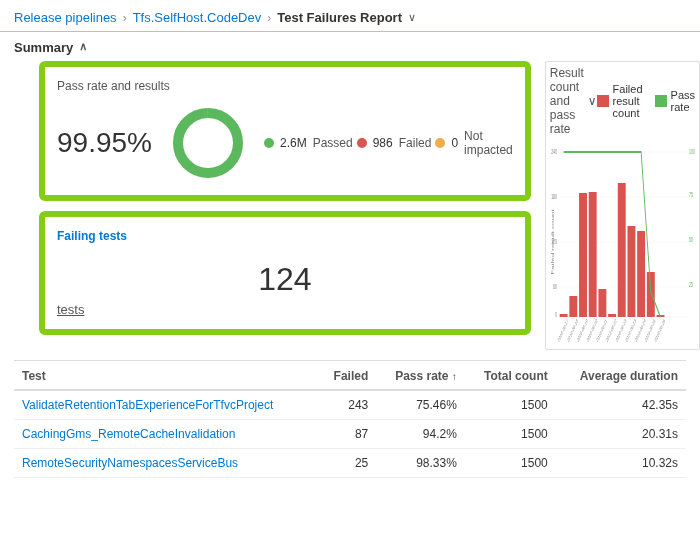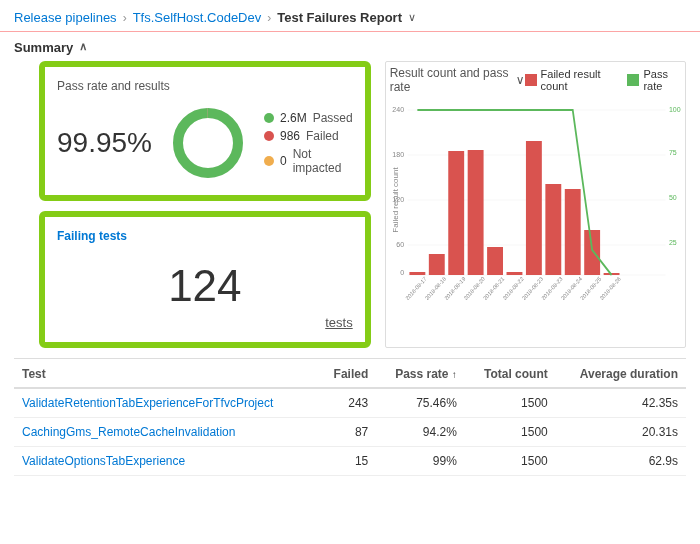"2.6M" .legend { flex-direction: column -> row }
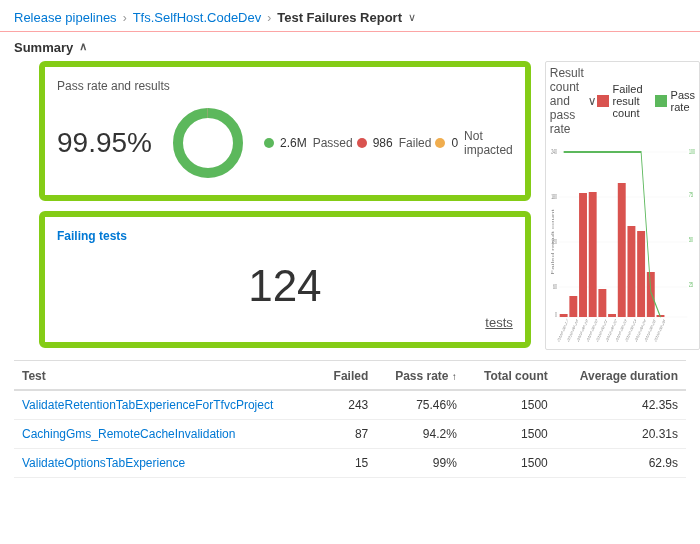"124" .failing-count { font-size: 44px -> 32px }
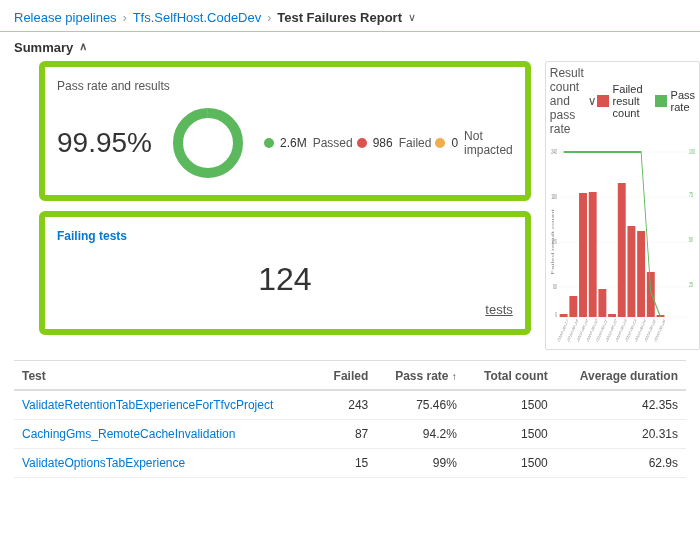"tests" .failing-label { text-align: right -> left }
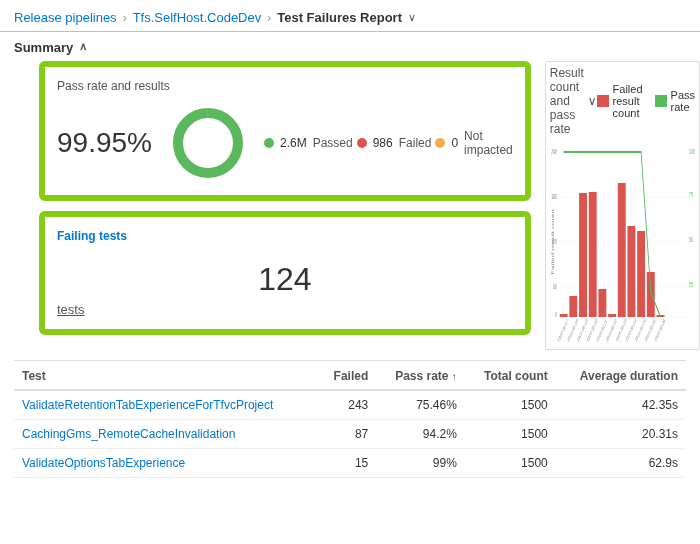"RemoteSecurityNamespacesServiceBus" tr { html: none -> <tr> <td>RemoteSecurityNamespacesServiceBus</td> <td>25</td> <td>98.33%</td> <td>1500</td> <td>10.32s</td> </tr> }
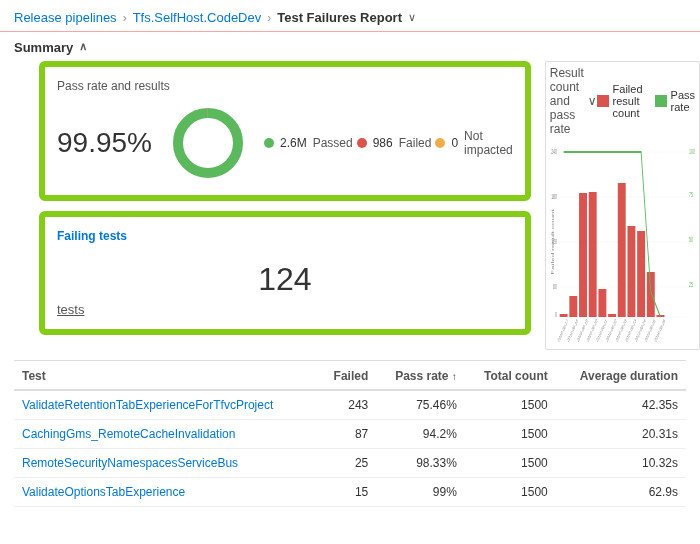"ValidateOptionsTabExperience" tr { html: <tr> <td>ValidateOptionsTabExperience</td> <td>15</td> <td>99%</td> <td>1500</td> <td>62.9s</td> </tr> -> none }
